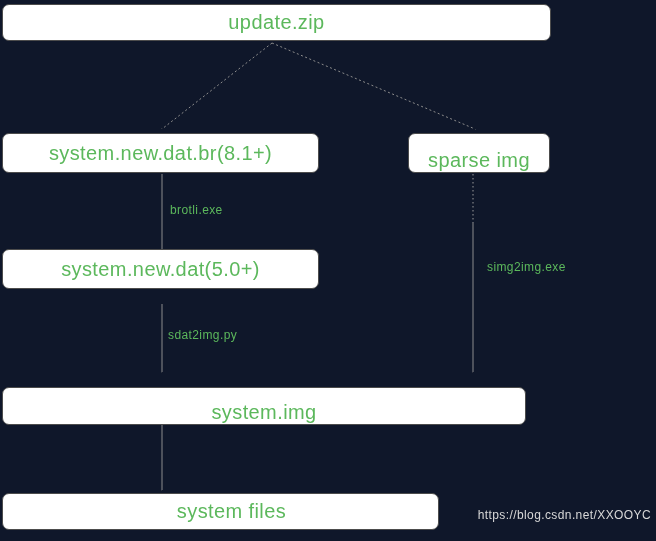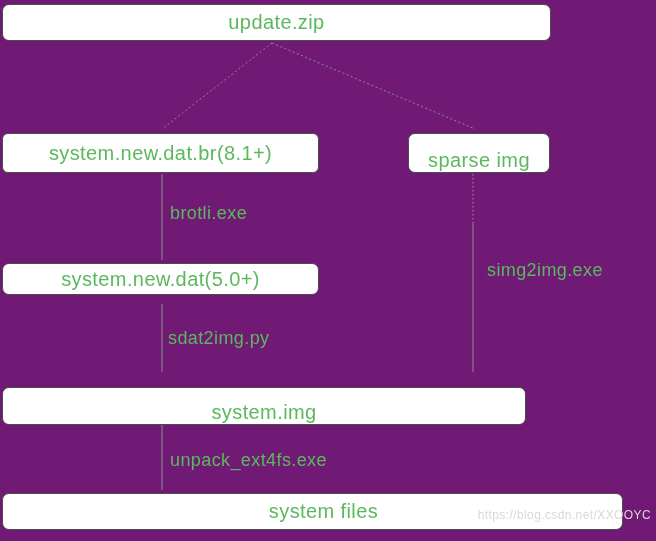"update.zip" #stage { background: #701a75 -> #0f172a }
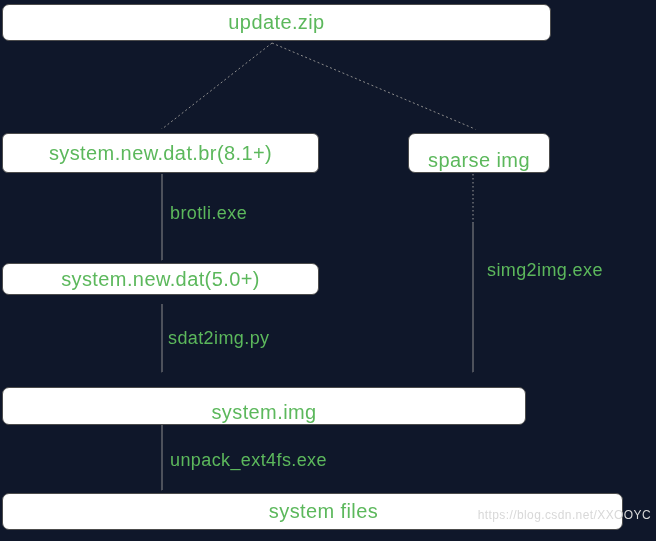"system.new.dat.br(8.1+)" #node-br { border-radius: 6px -> none }
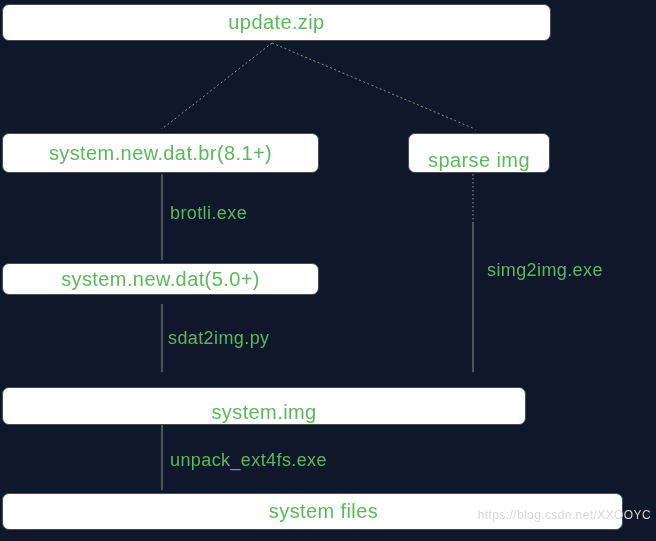"brotli.exe" .edge-label { font-size: 18px -> 12px }
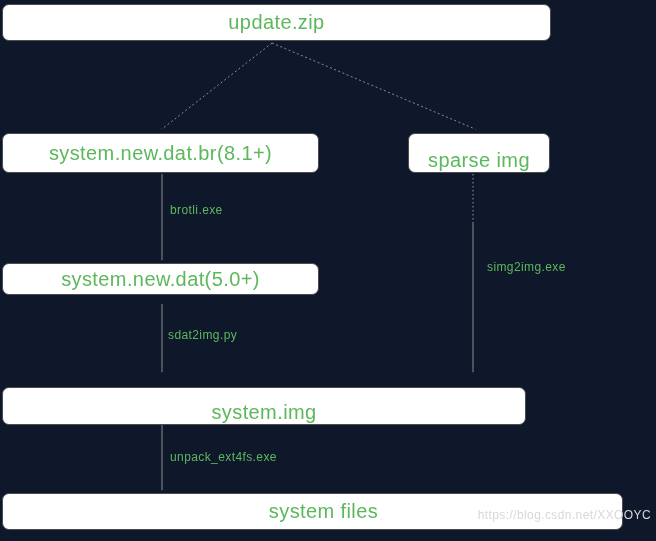"system.new.dat(5.0+)" #node-dat { height: 32px -> 40px; top: 263px -> 249px }
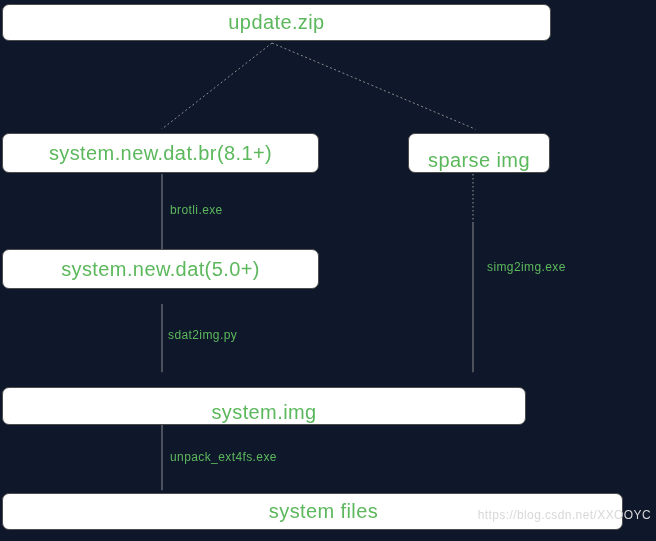"unpack_ext4fs.exe" div.edge-label { html: <div>unpack_ext4fs.exe</div> -> none }
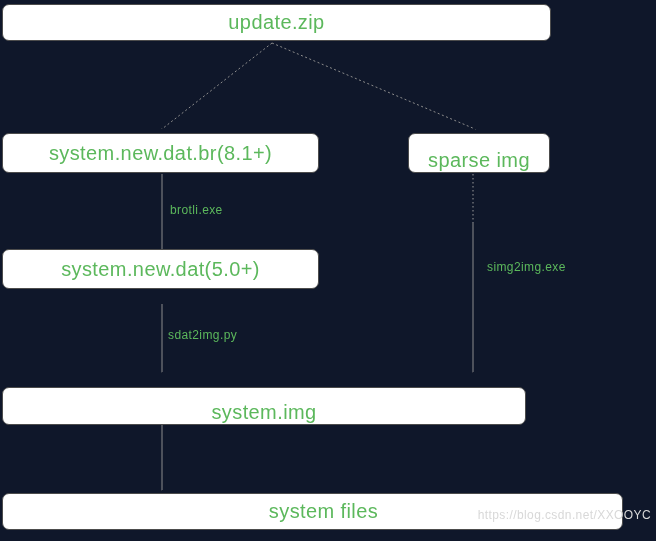"system files" #node-files { width: 621px -> 437px }
